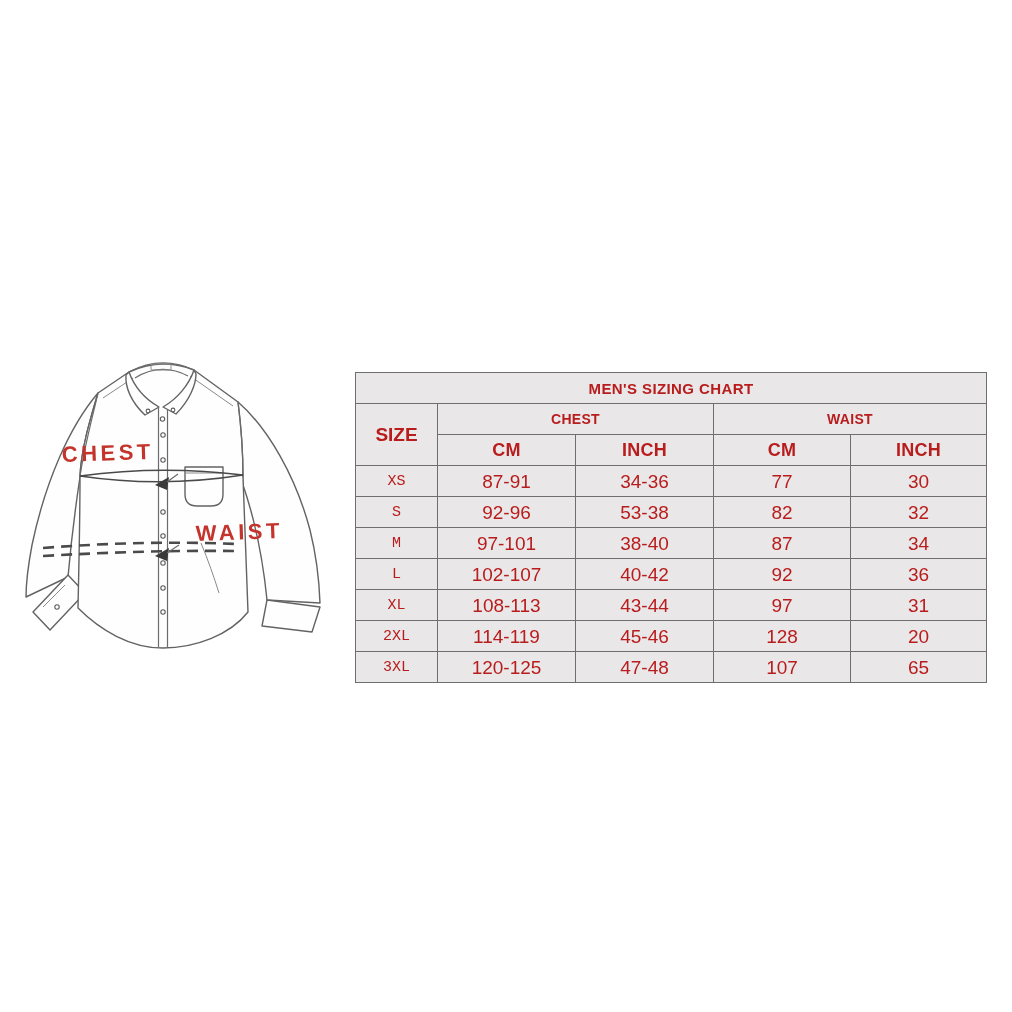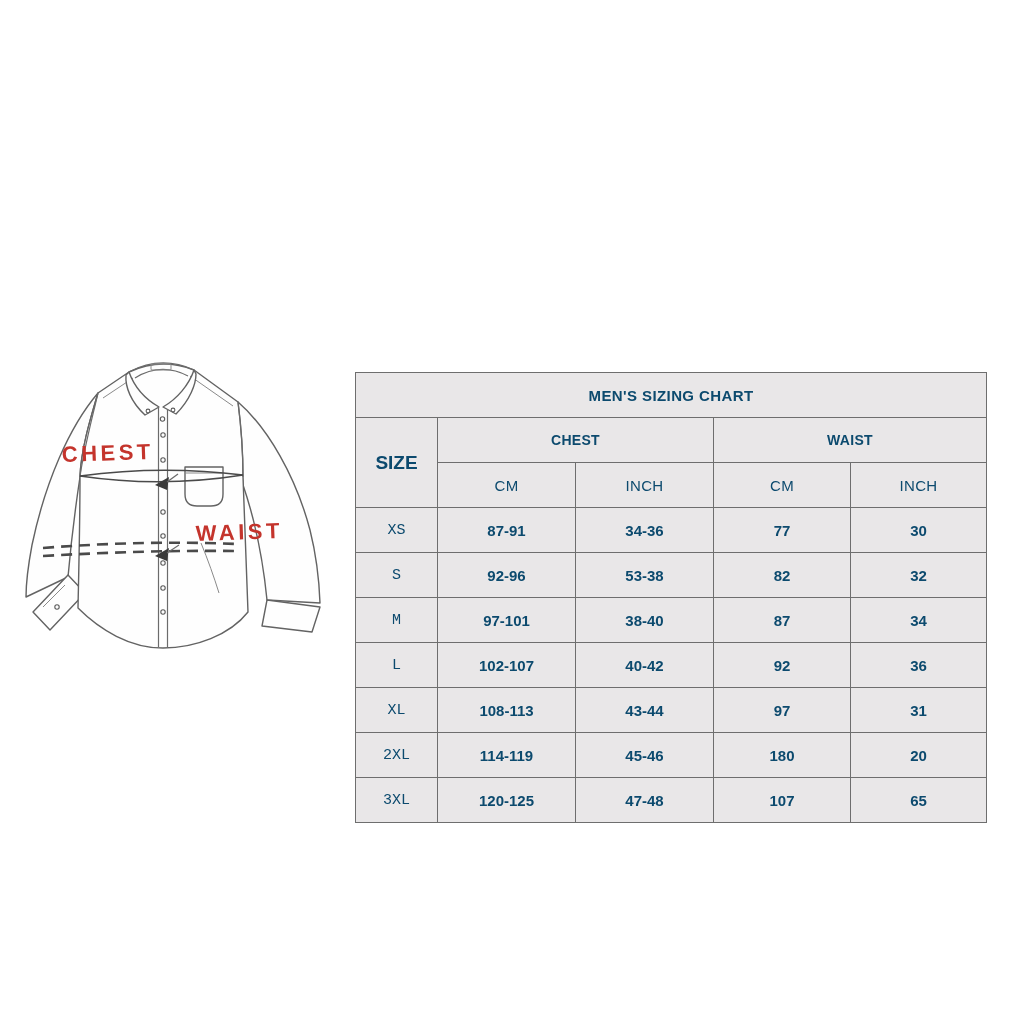"MEN'S SIZING CHART" table.sizing th, table.sizing td { color: #0c4a6e -> #b91c1c; padding: 8px -> 1px }
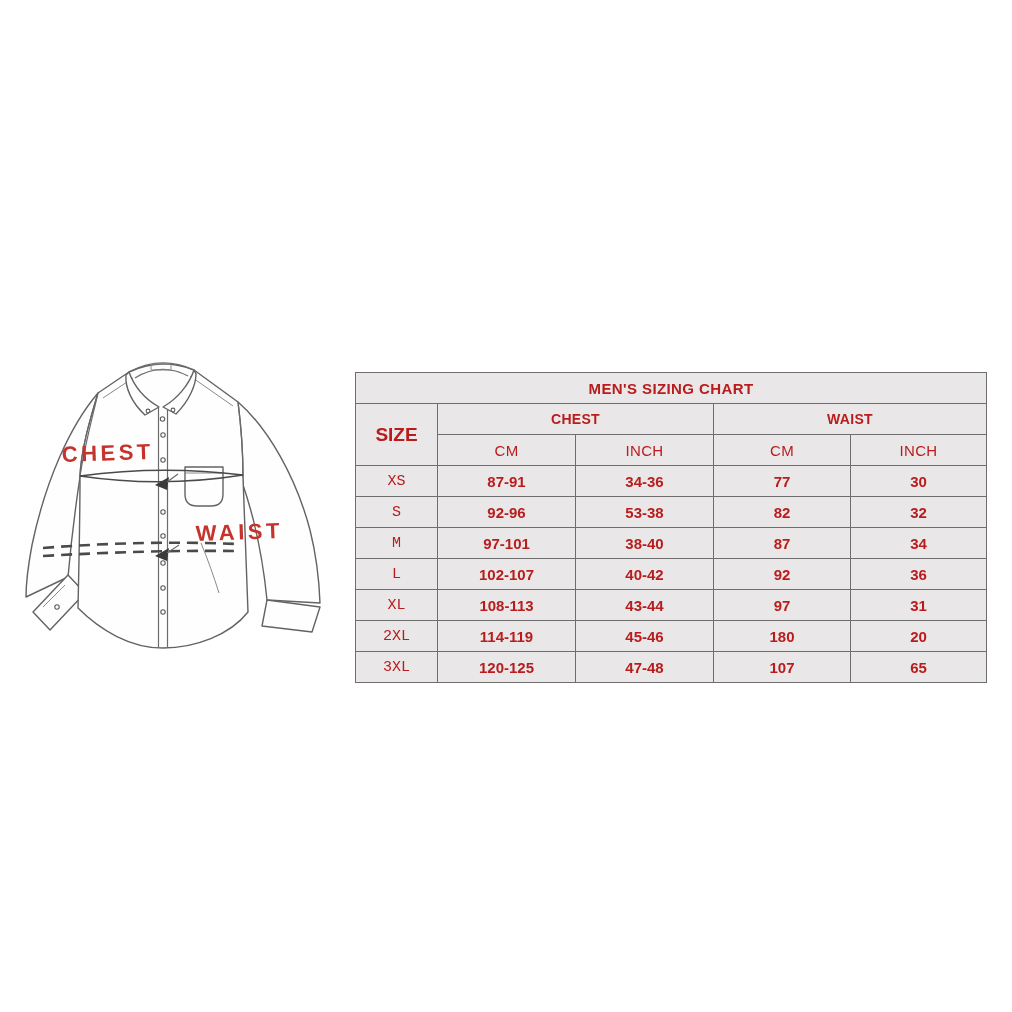"CM" .t-unit { font-size: 15px -> 18px; font-weight: normal -> bold }
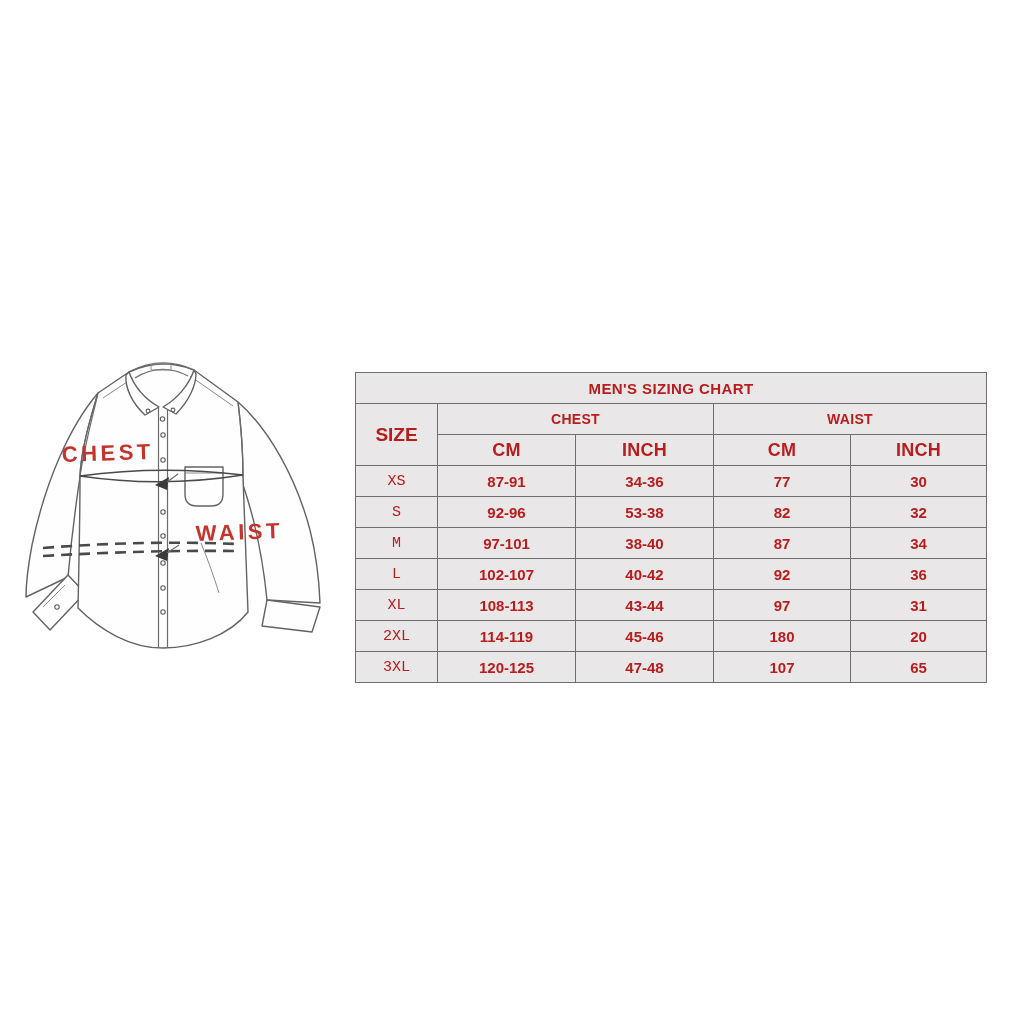"87-91" .t-val { font-size: 15px -> 19px; font-weight: bold -> none }
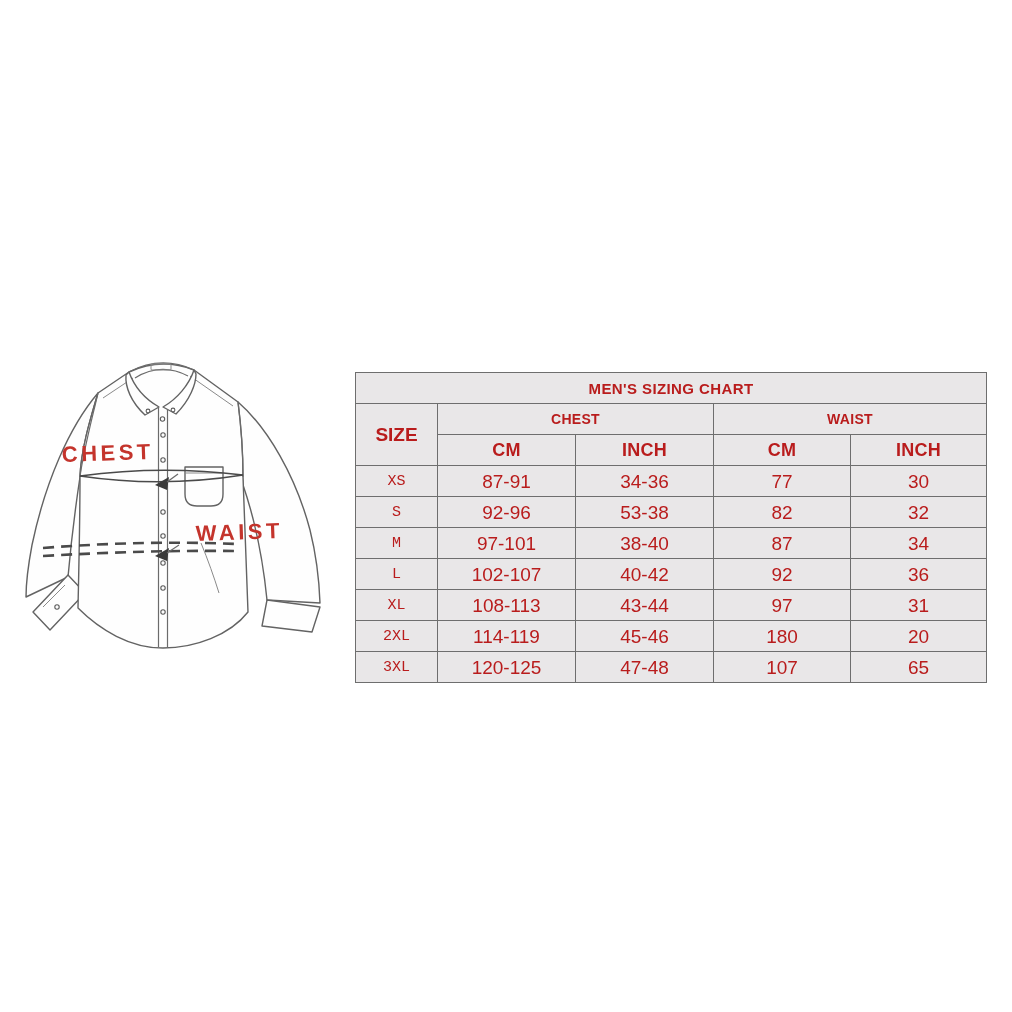"180" td.t-val { text: 180 -> 128 }
